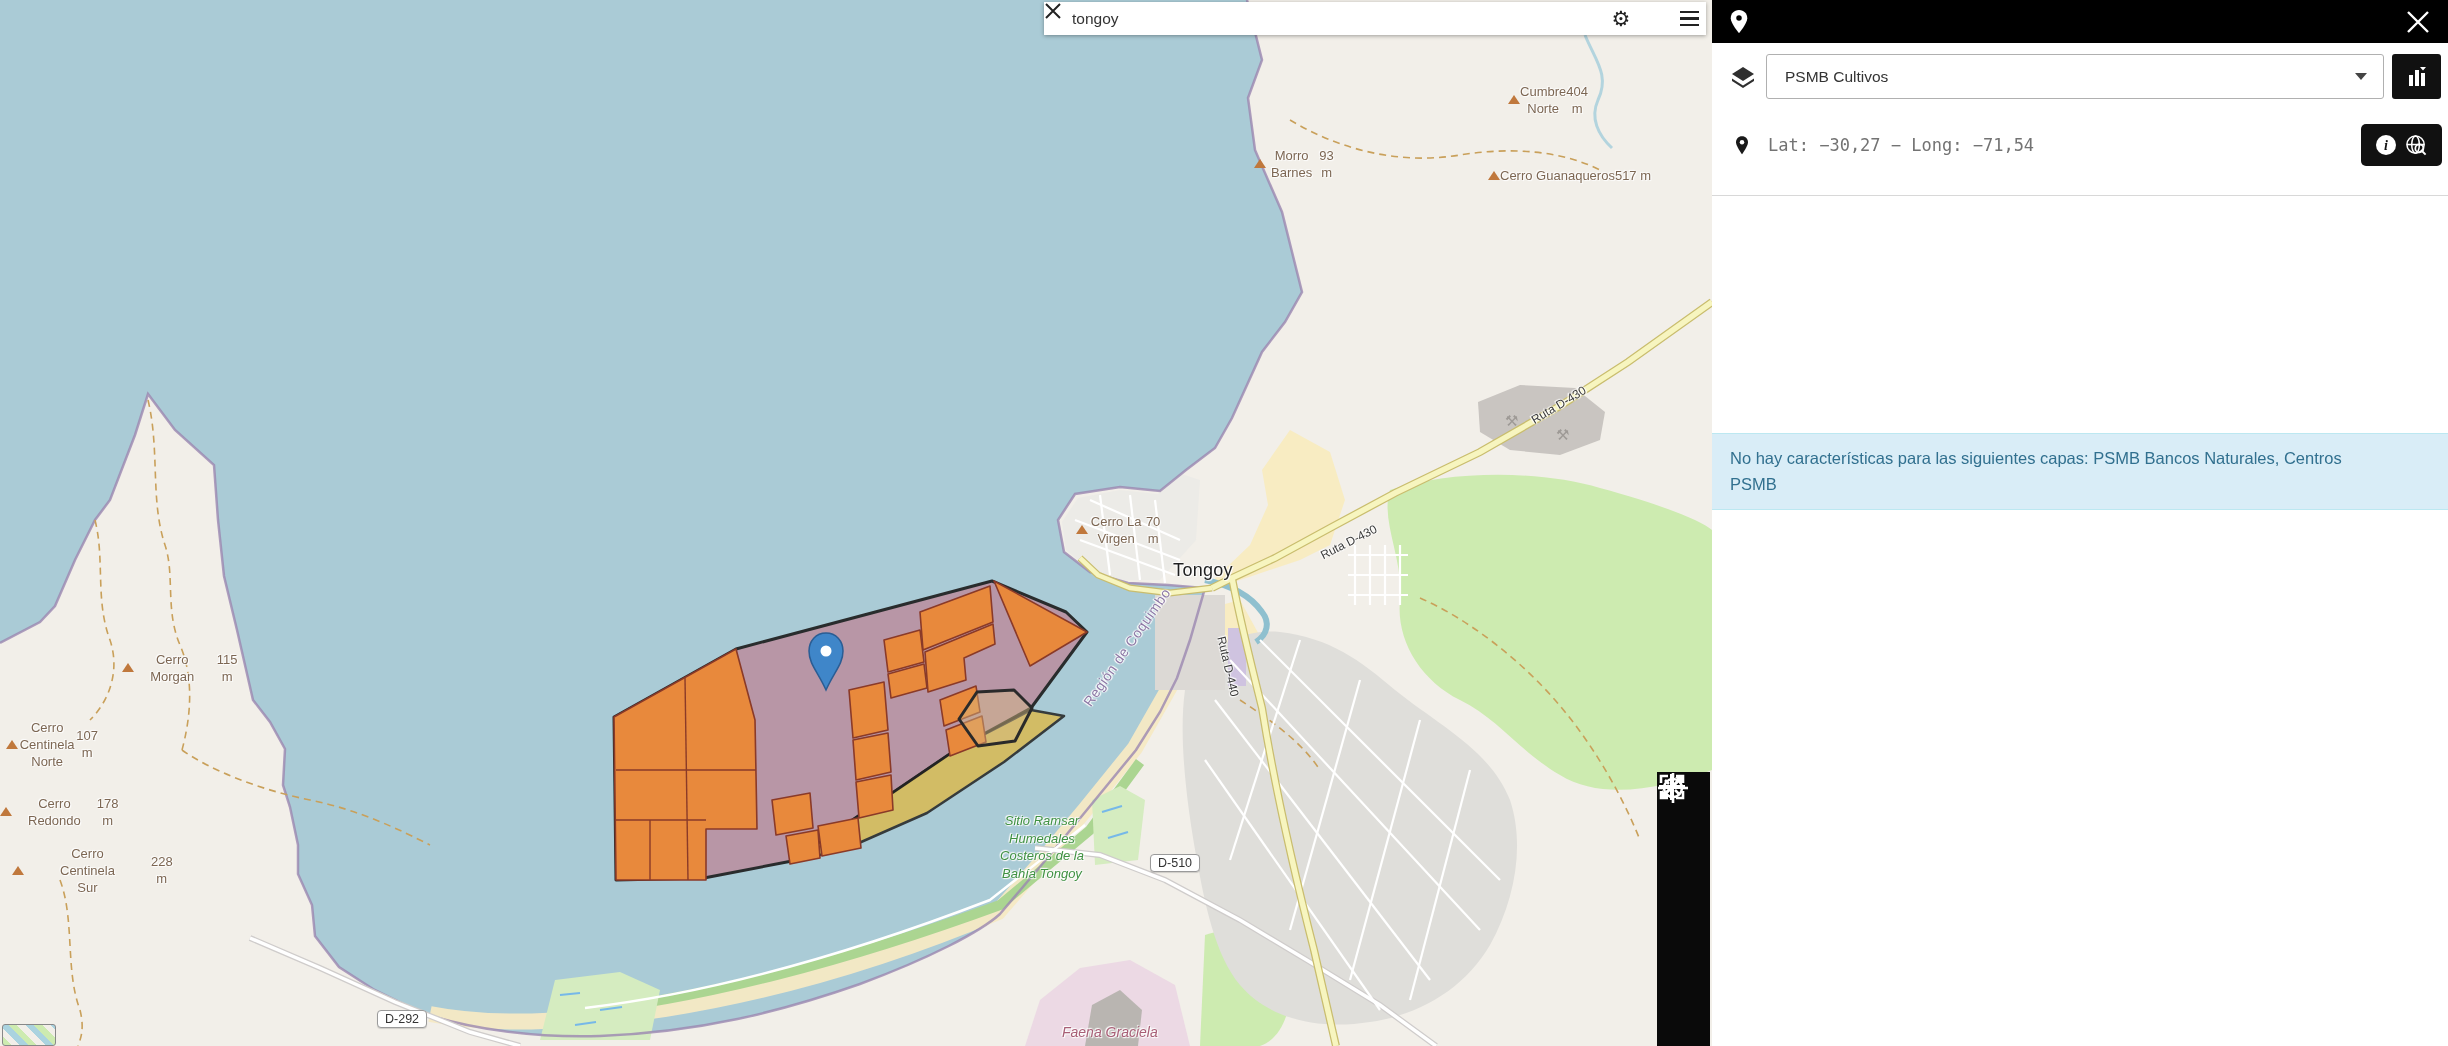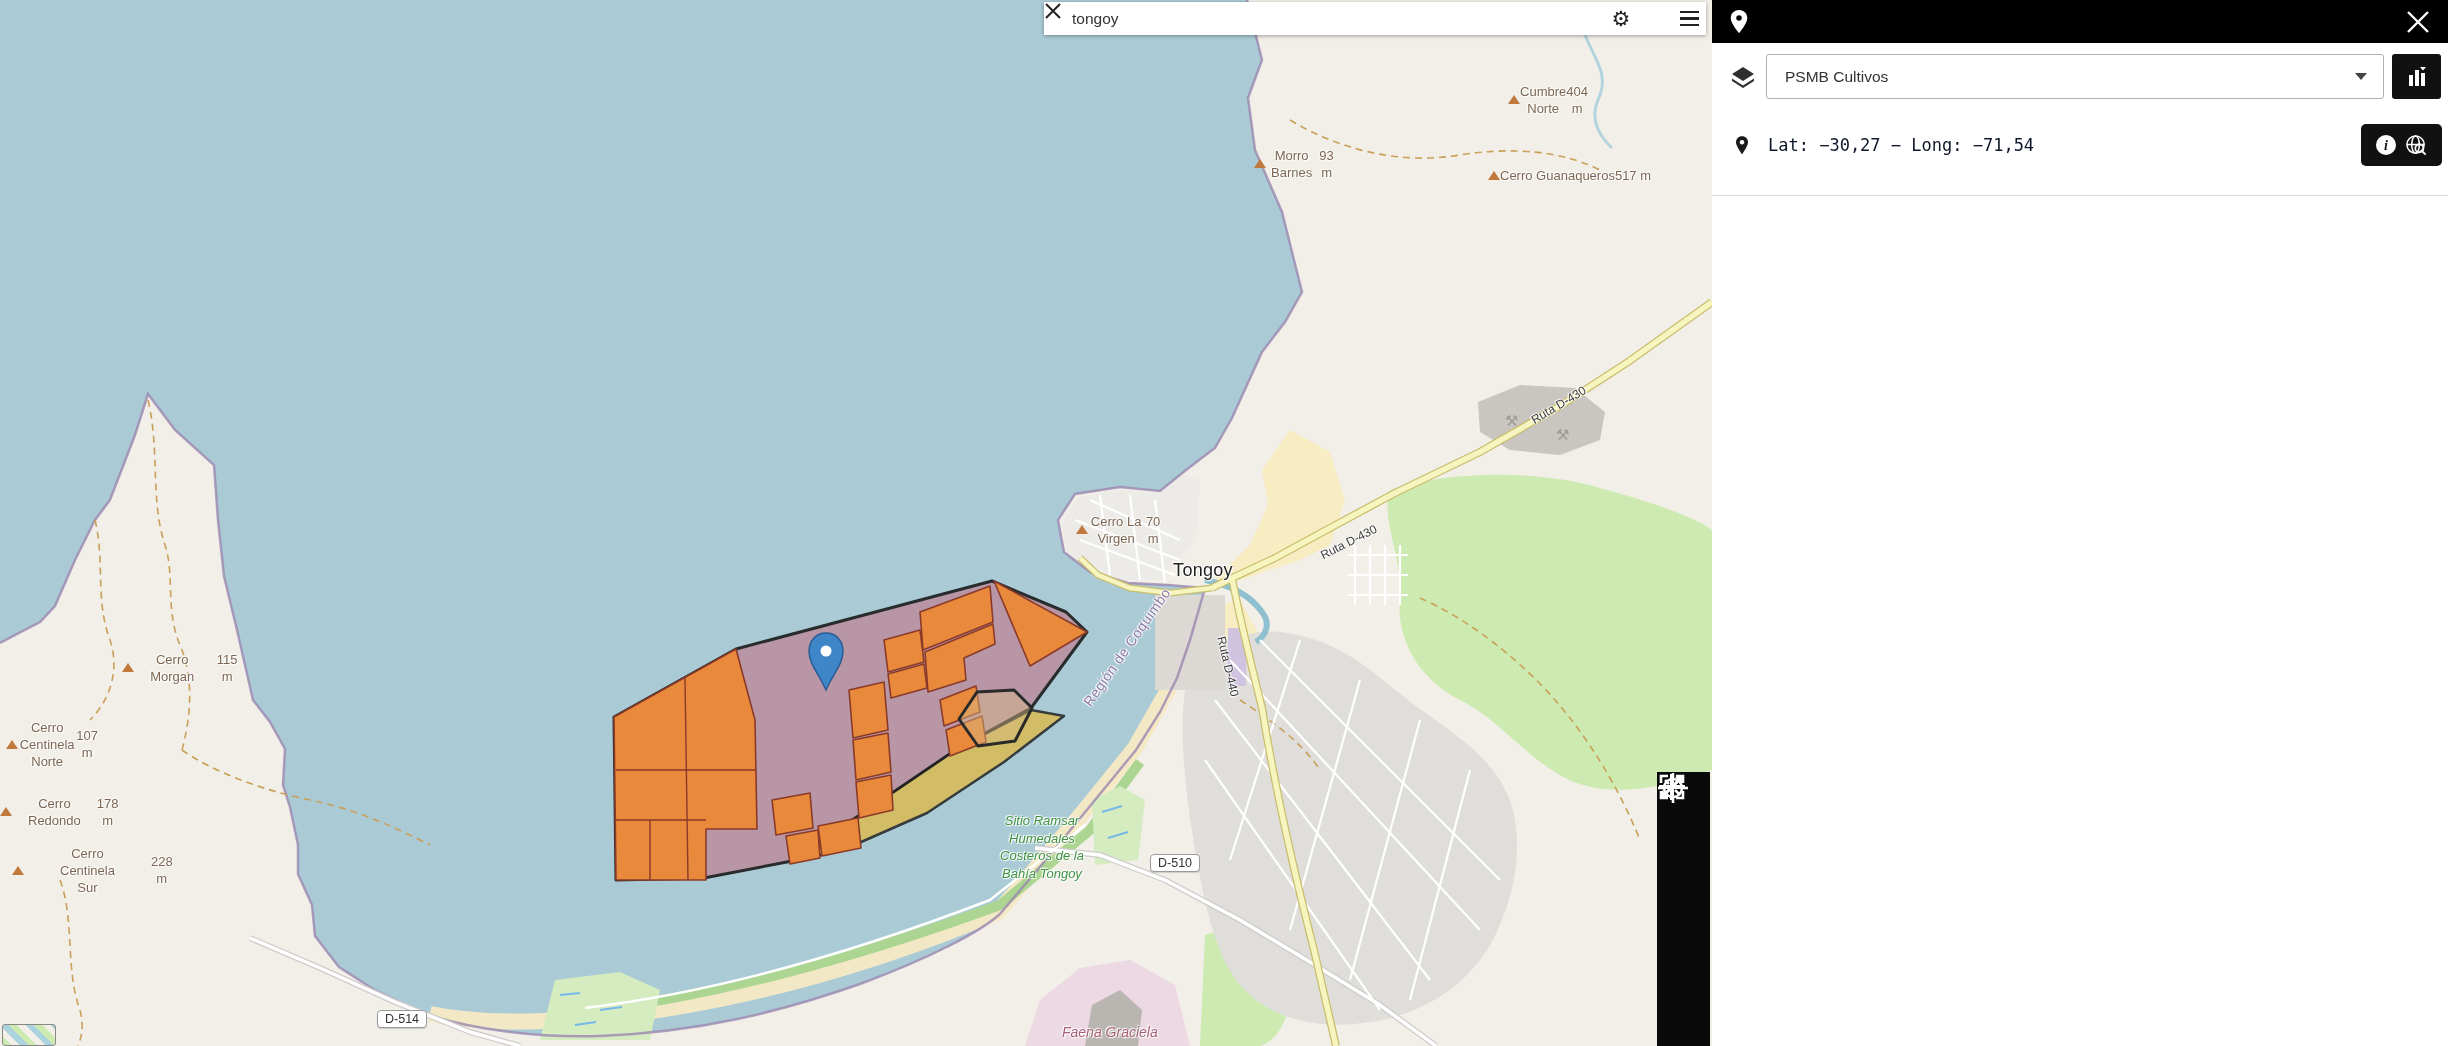"Lat: −30,27 − Long: −71,54" .coords-text { color: #0f172a -> #737373 }
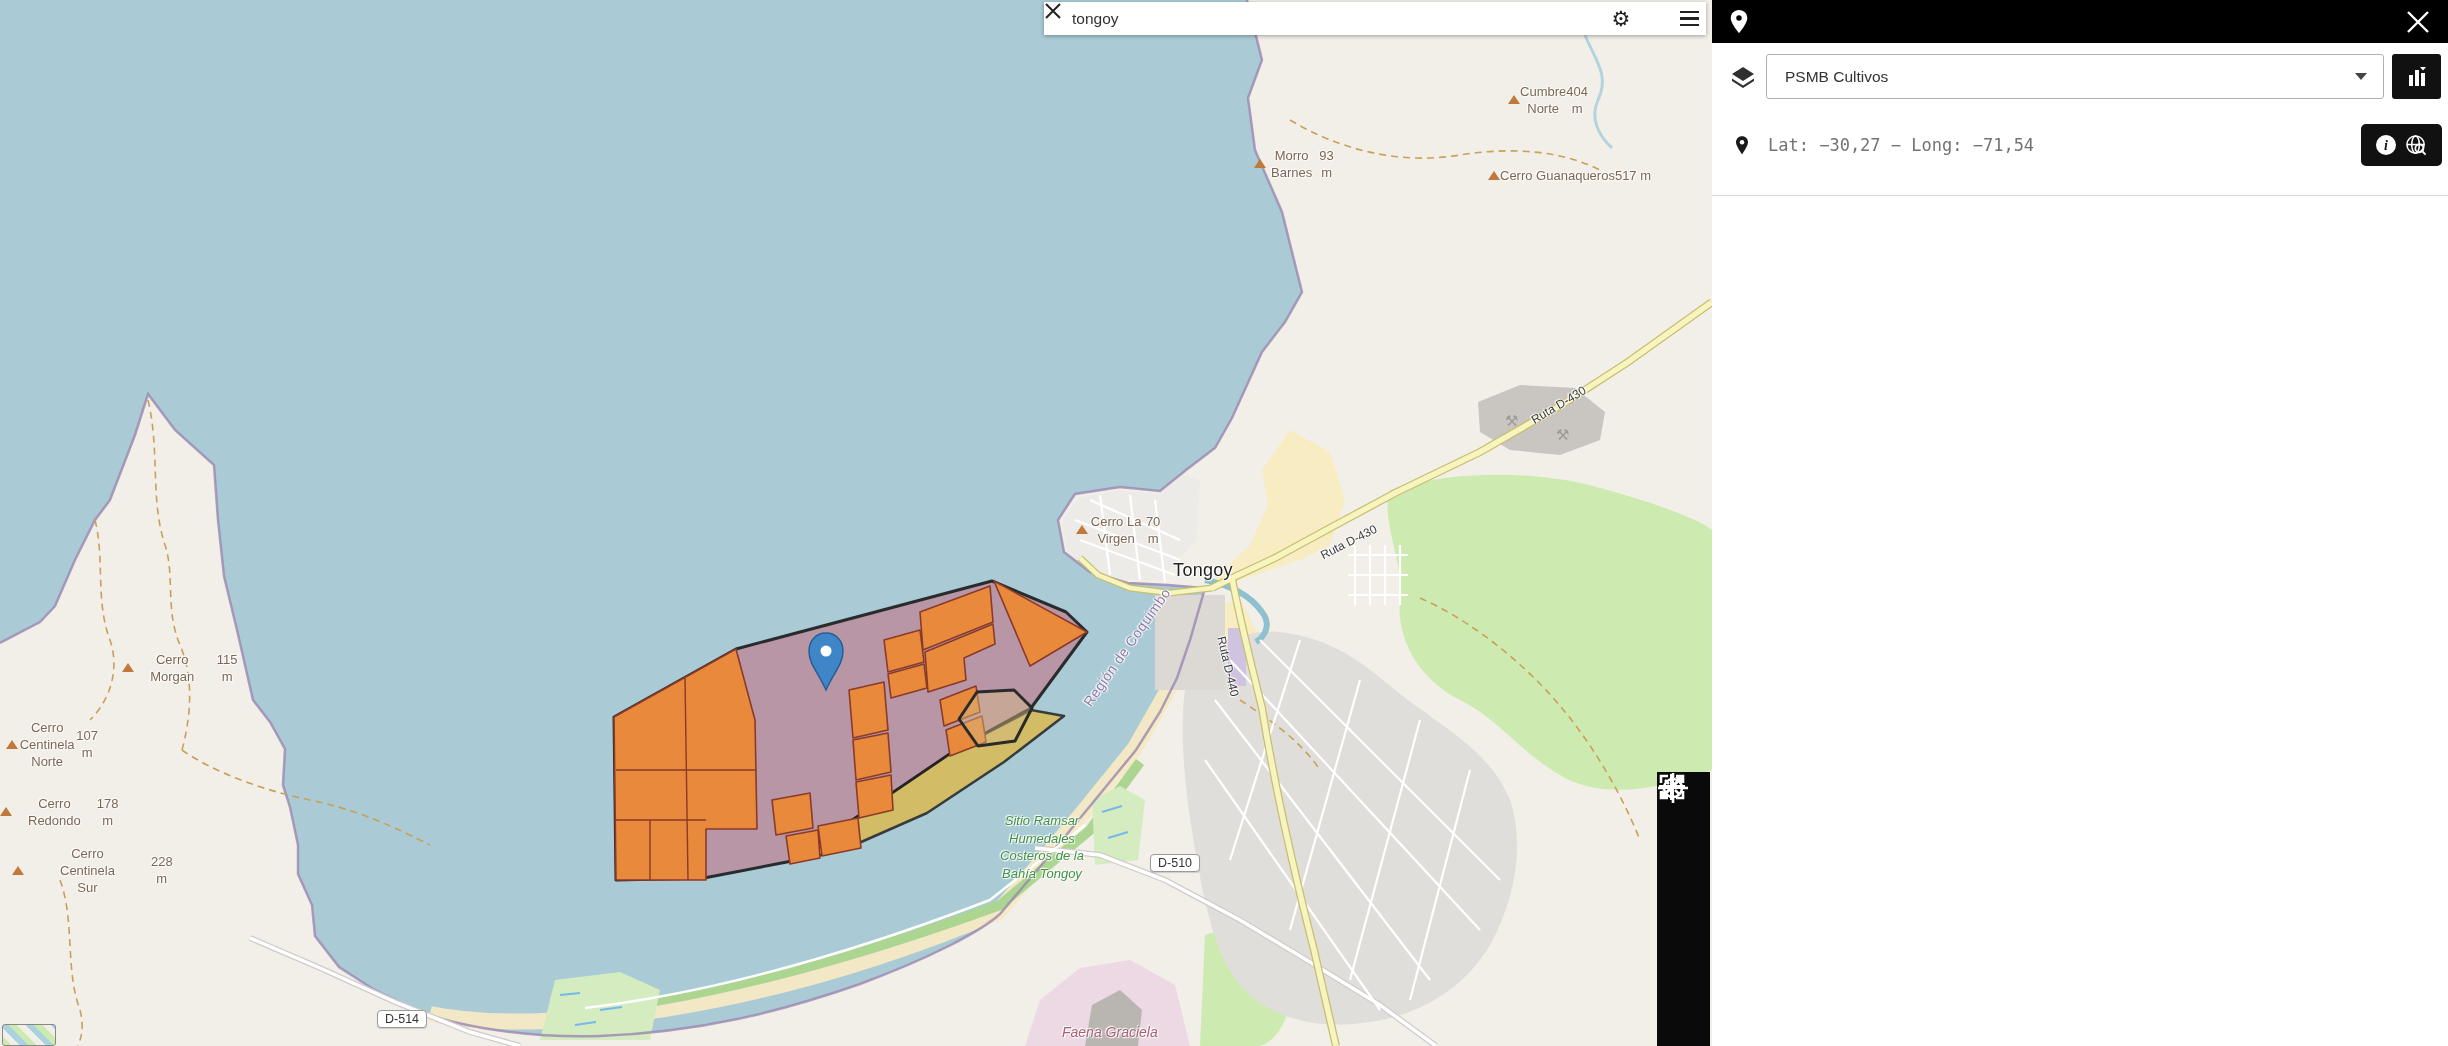"No hay características para las" div.notice { html: none -> <div> <div>No hay características para las siguientes capas: PSMB Bancos Naturales, Centros PSMB</div> </div> }
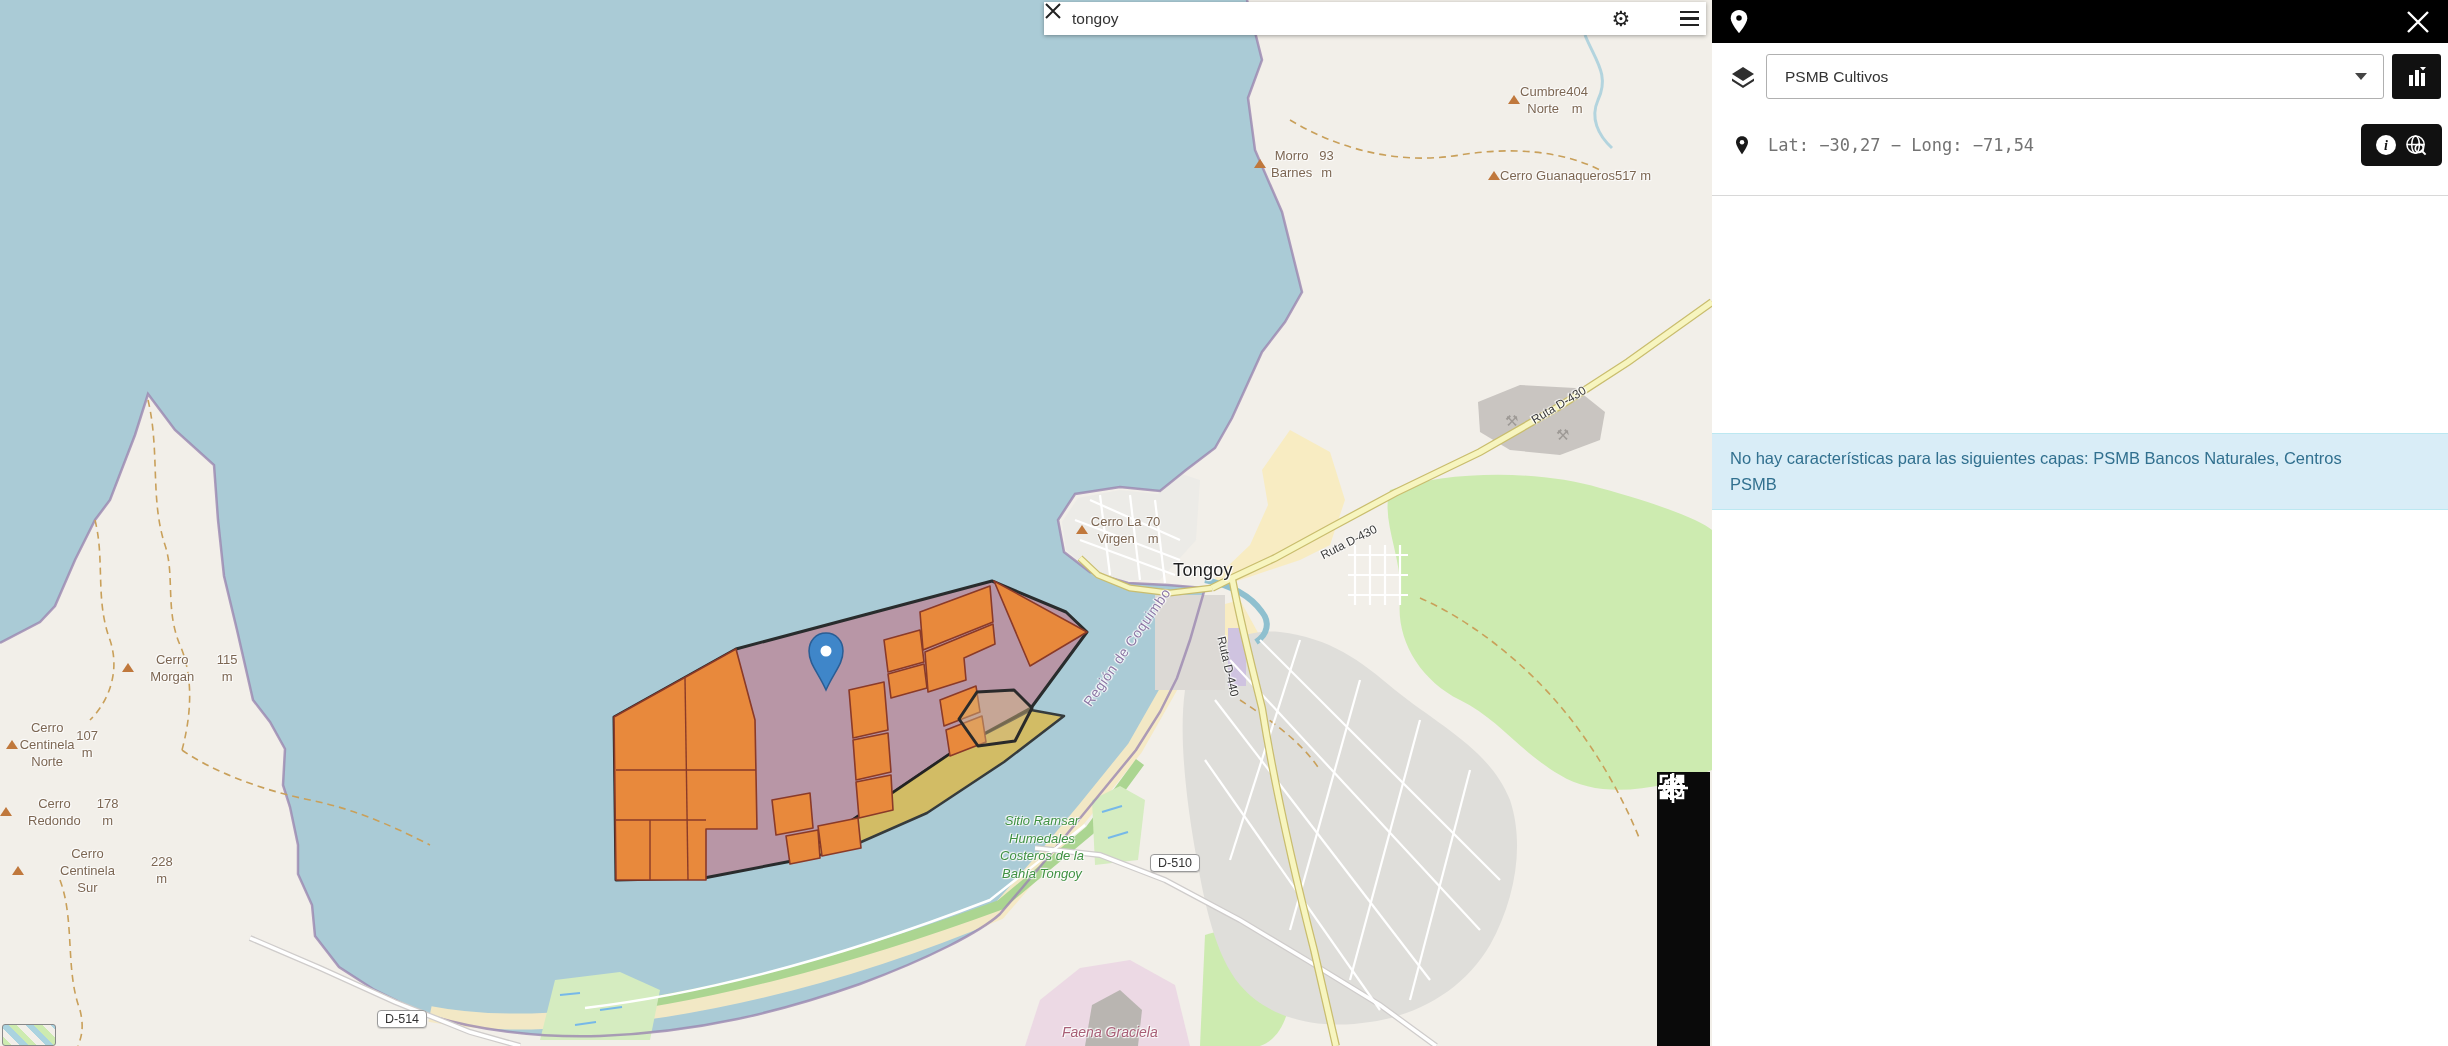"D-514" div.shield { text: D-514 -> D-292 }
